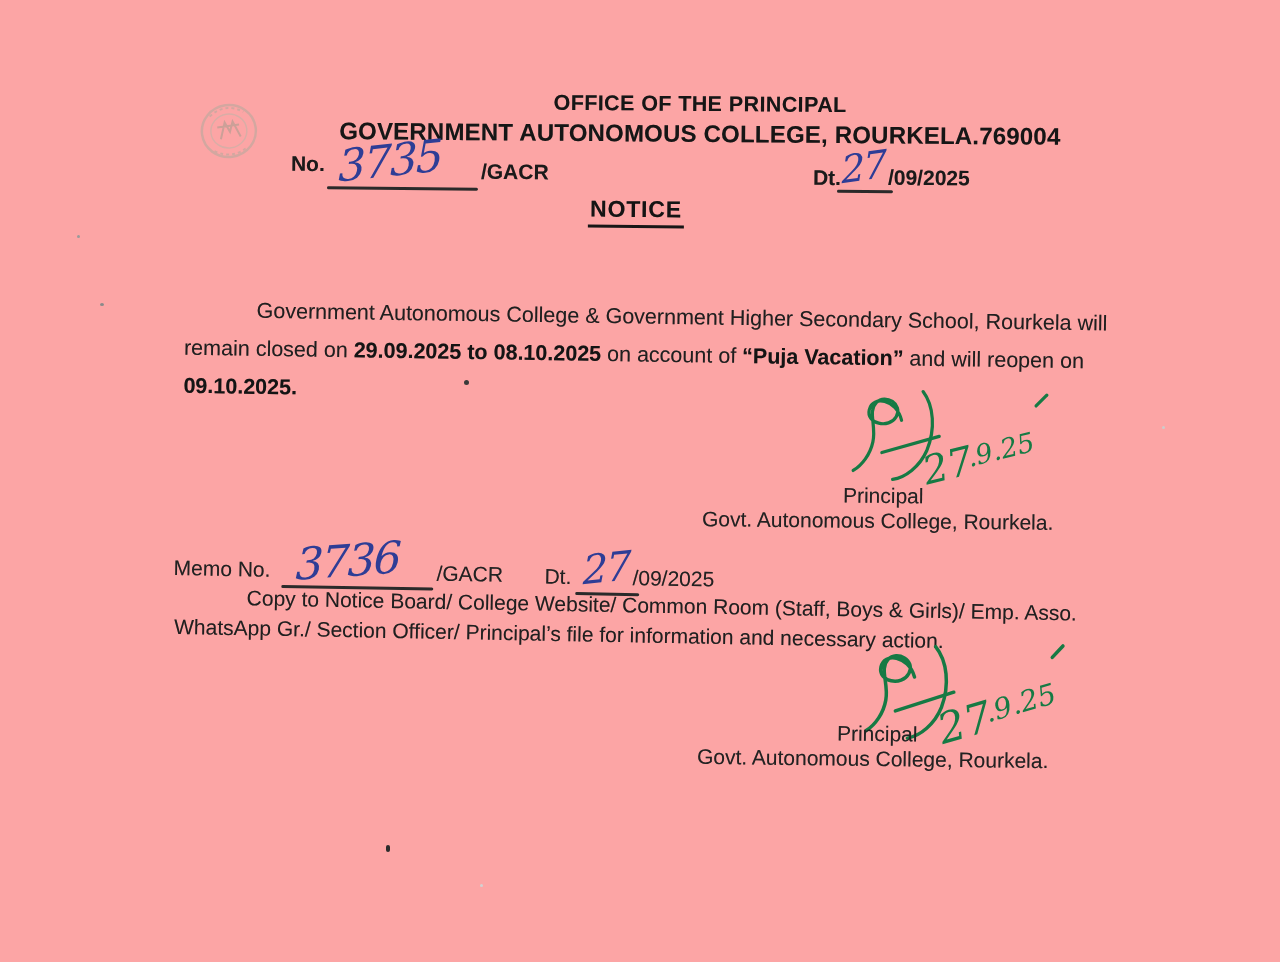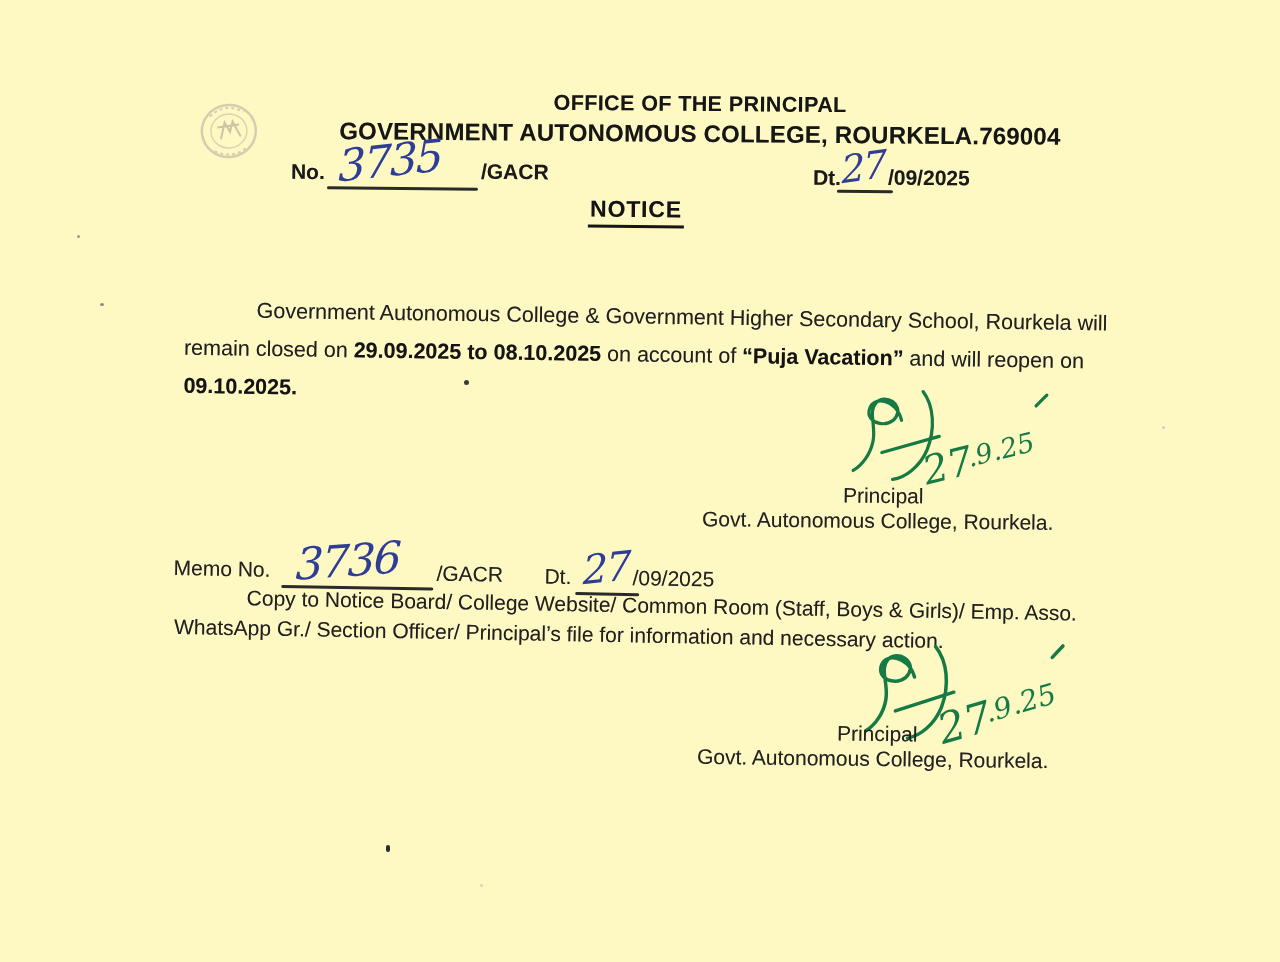"OFFICE OF THE PRINCIPAL" .page { background: #fef9c3 -> #fca5a5 }
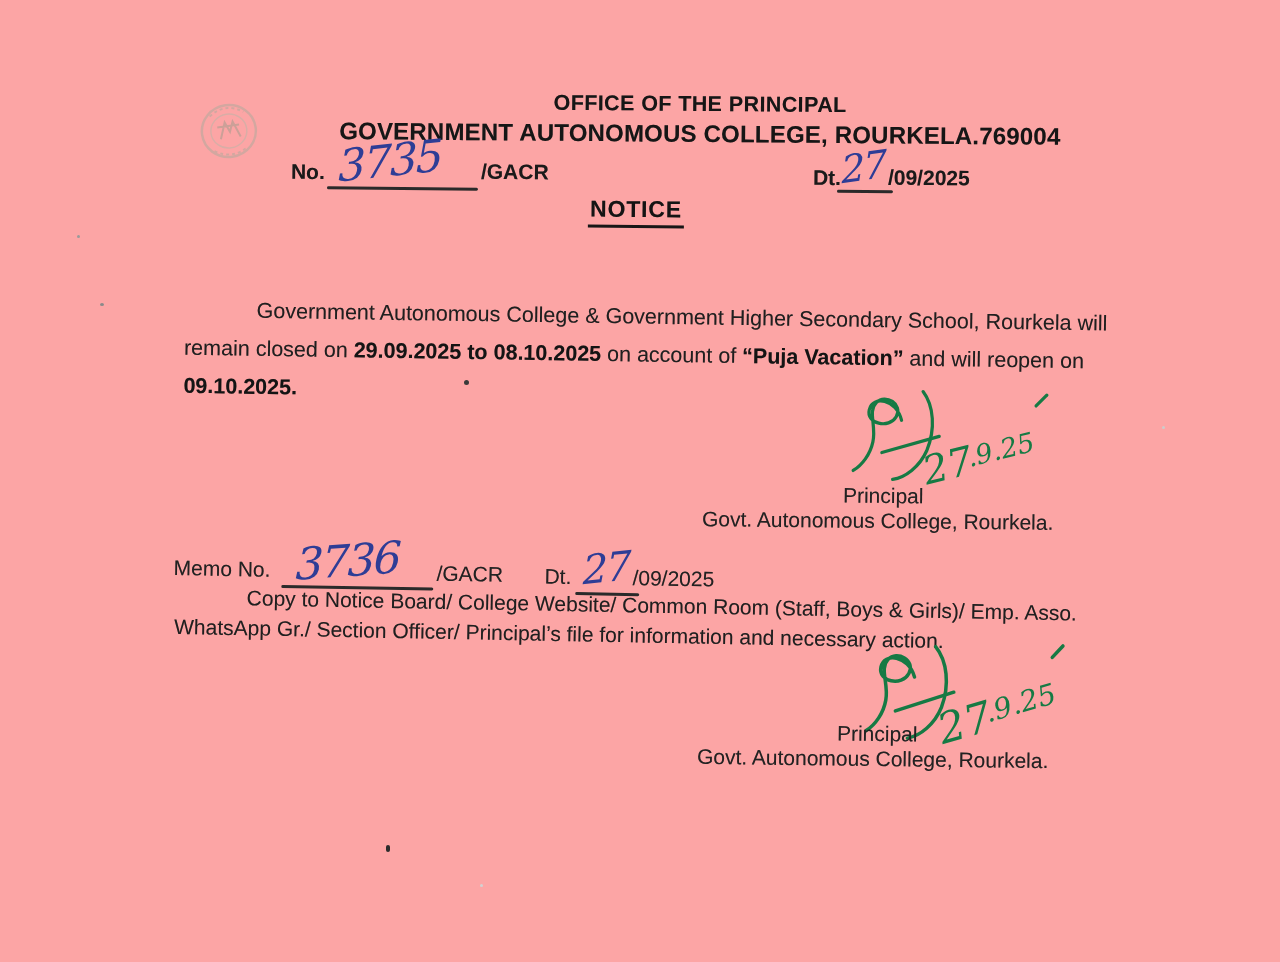"No." span.abs { top: 160px -> 152px }
